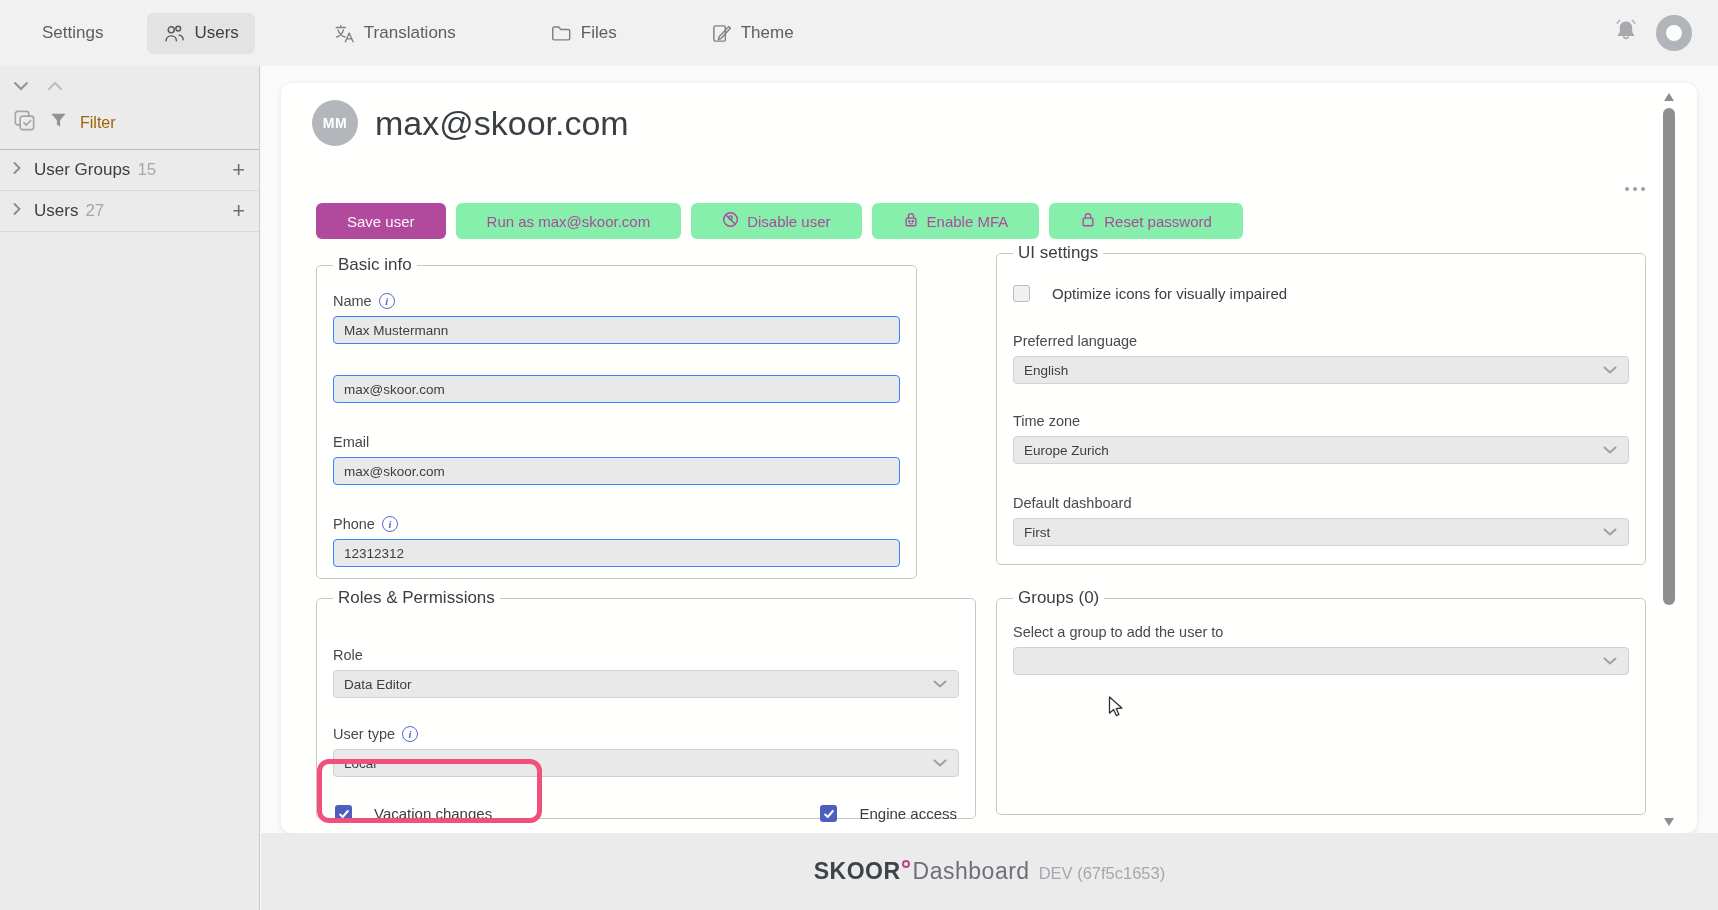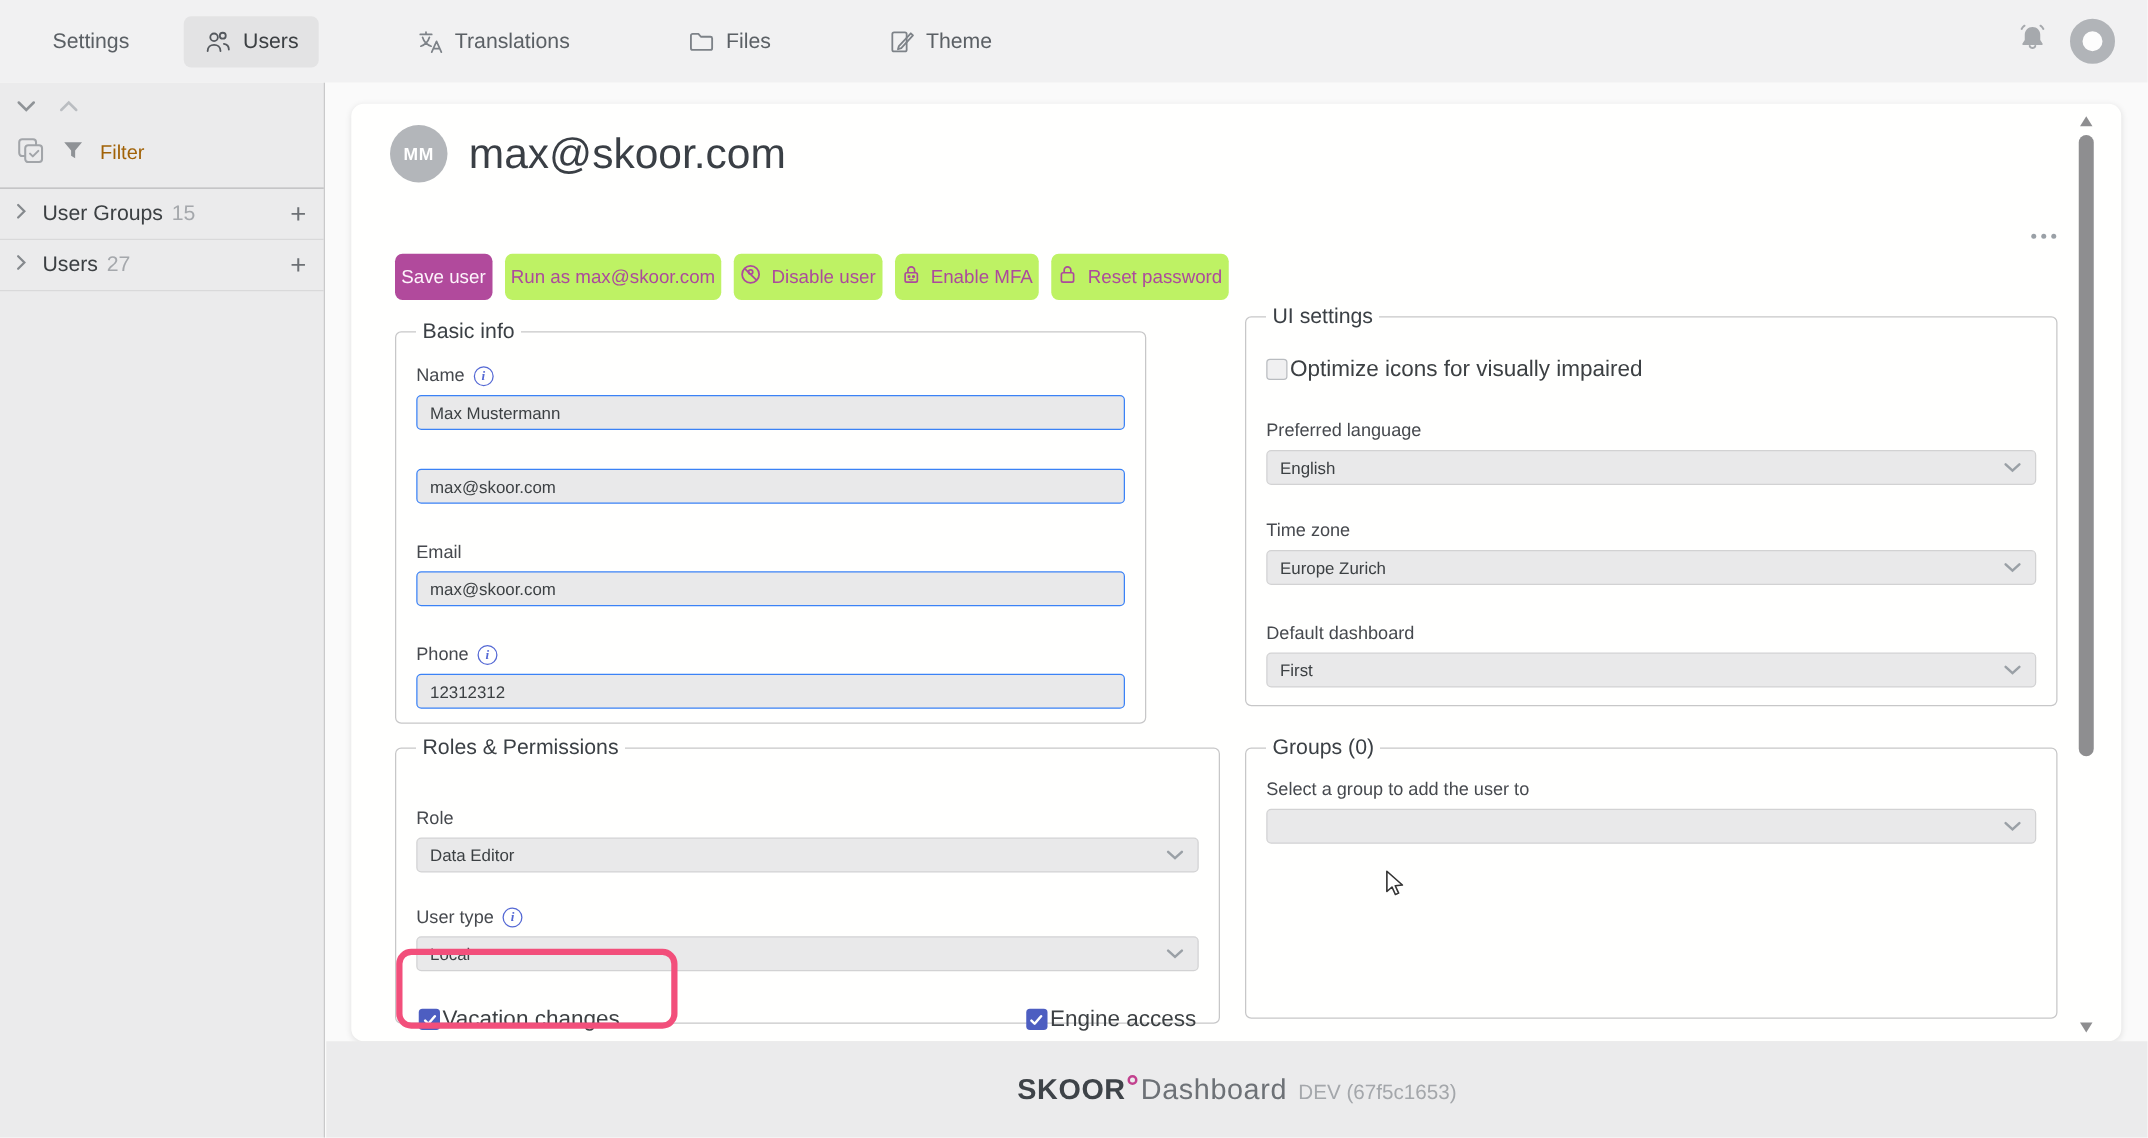"Save user" .btn { padding: 8px 5px -> 8px 31px }
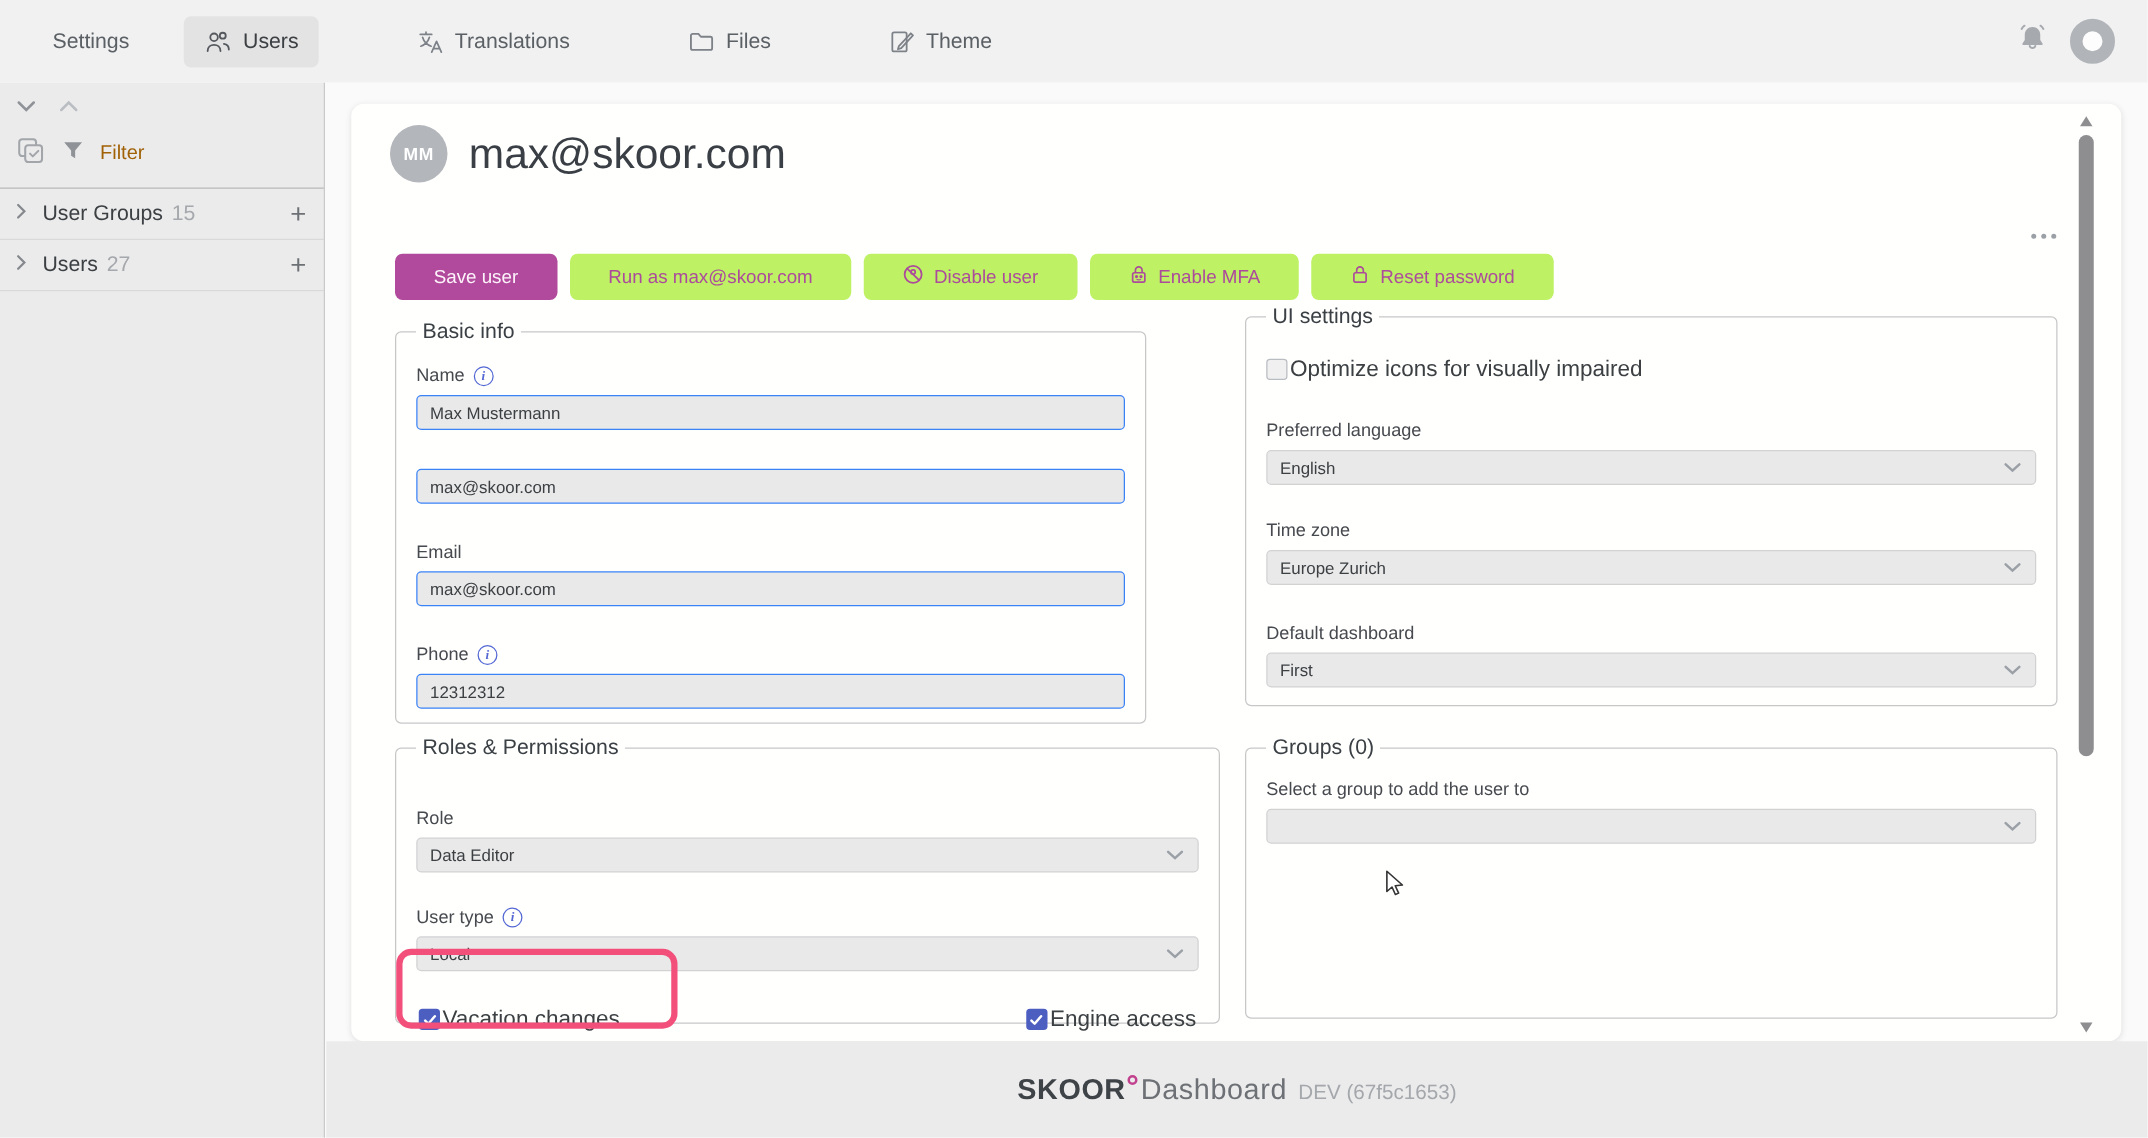"Run as max@skoor.com" .btn-gray { background: #bef264 -> #86efac }
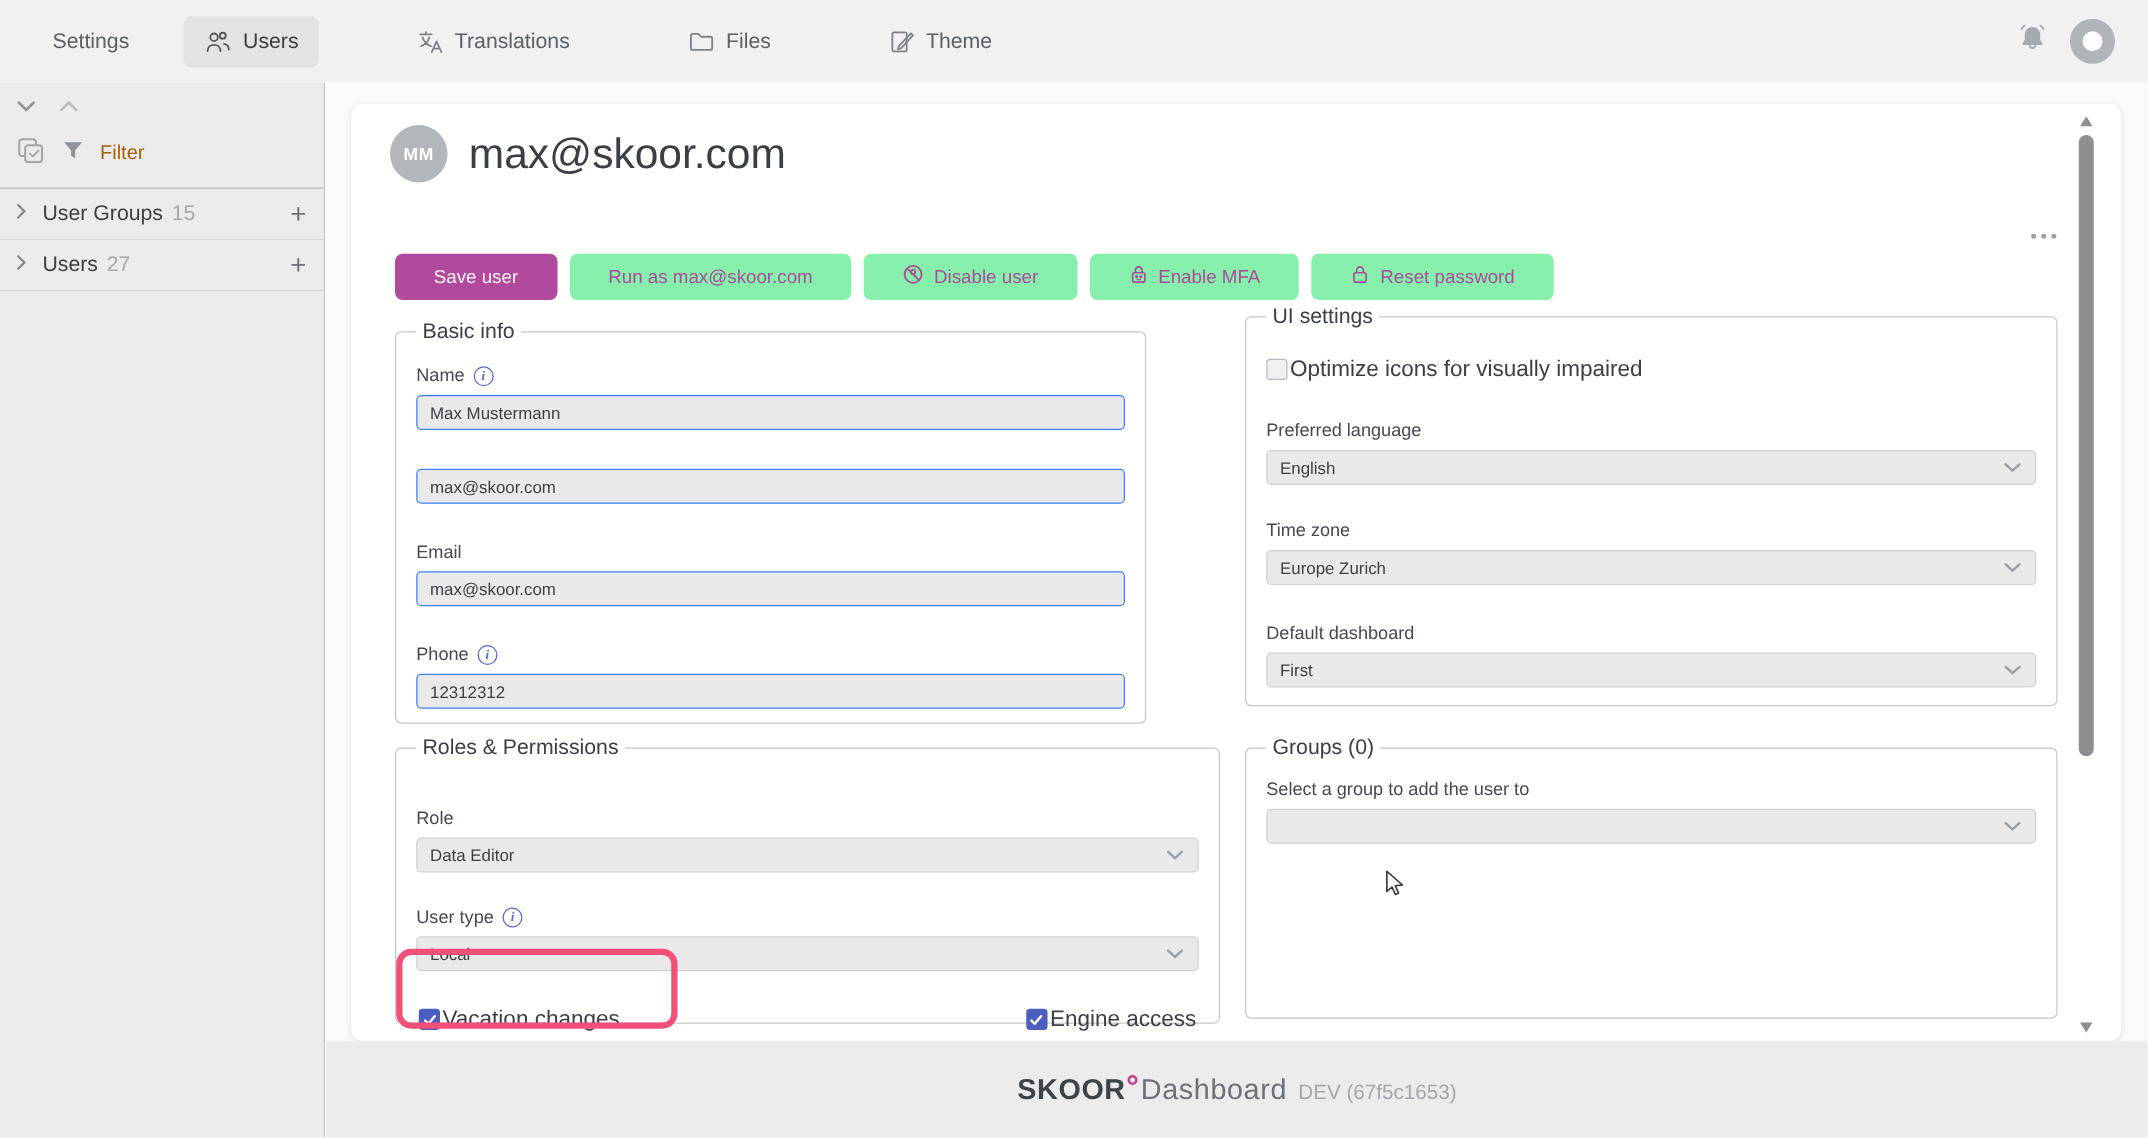"Optimize icons for visually impaired" .cb-row { font-size: 18px -> 15px; gap: 2px -> 22px }
